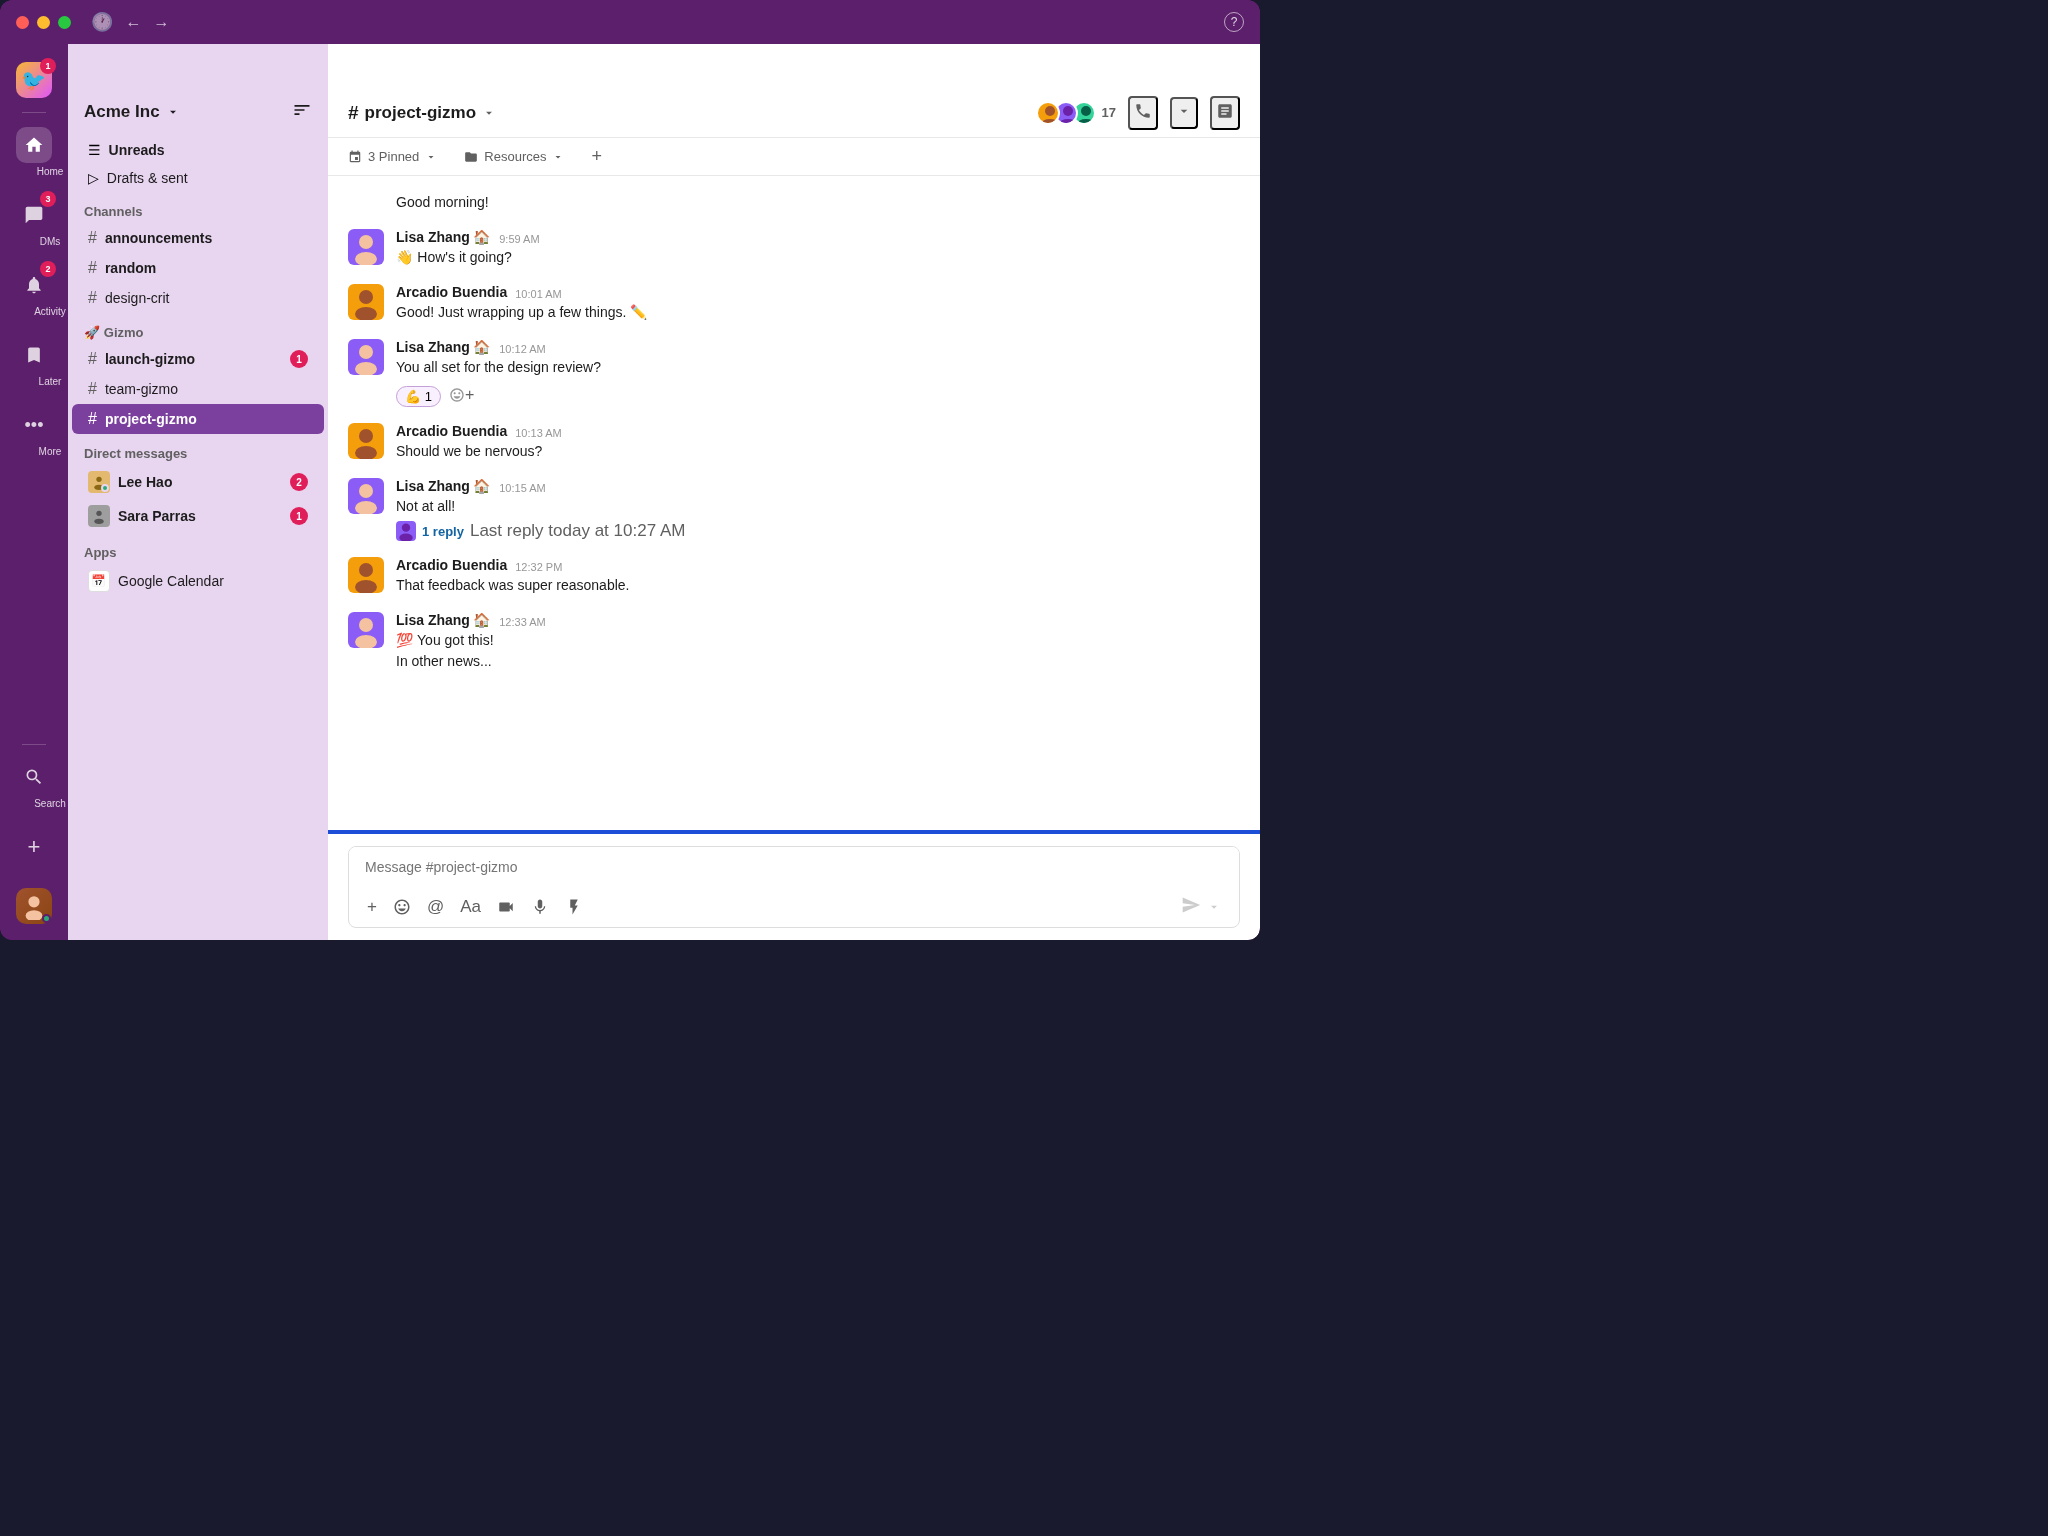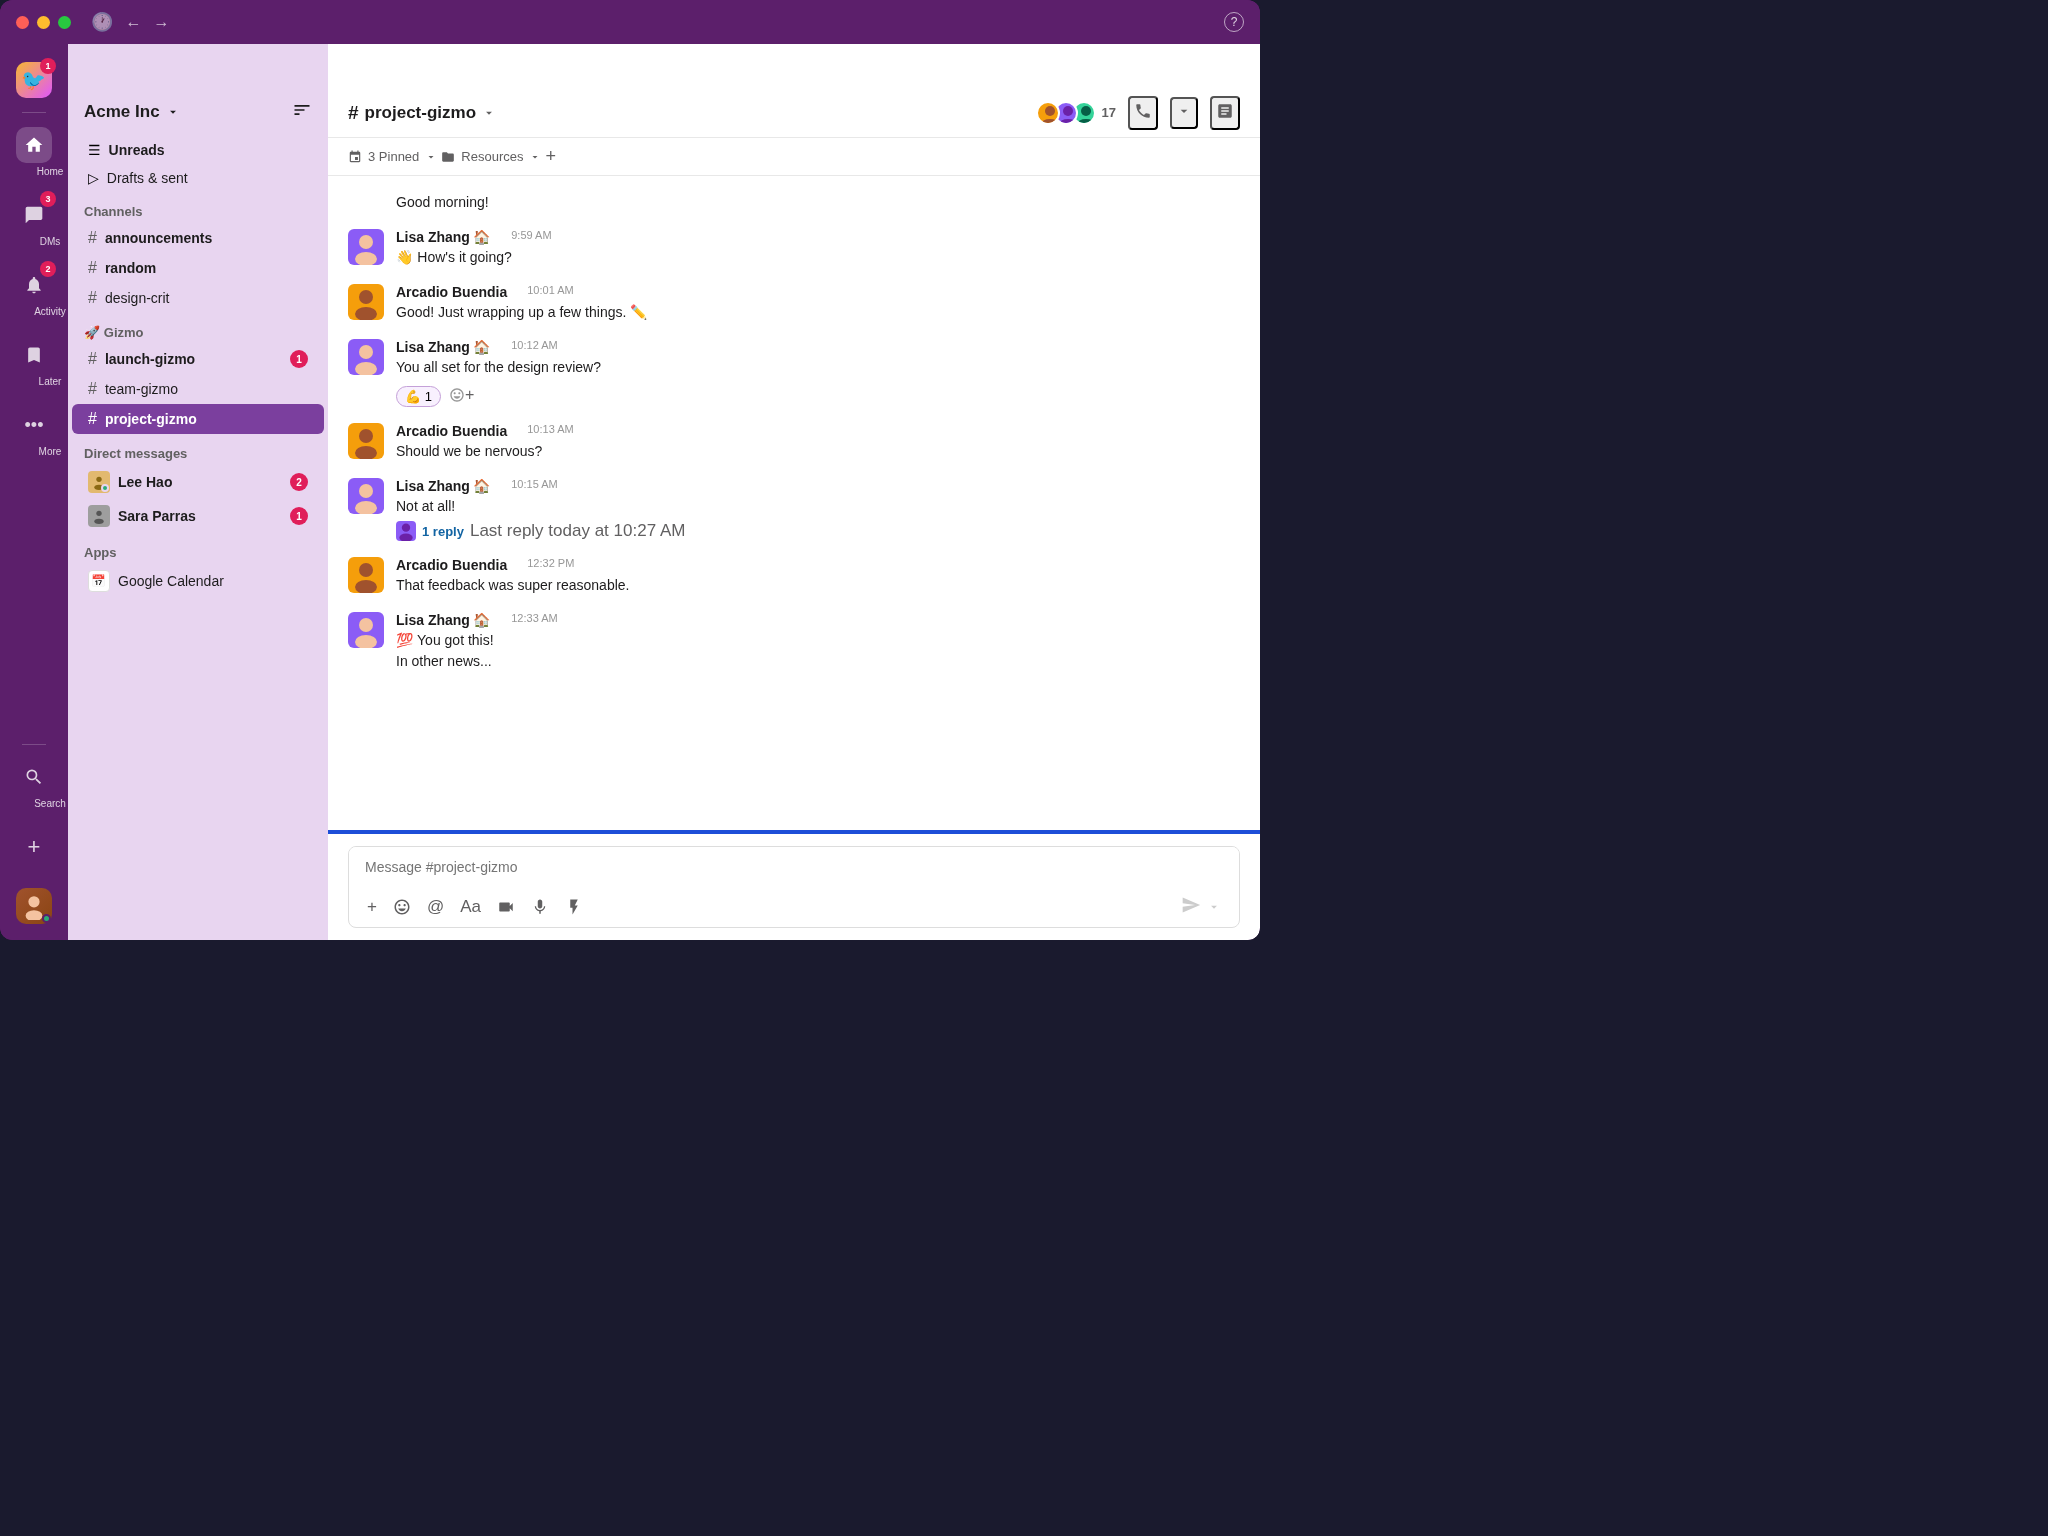"3 Pinned" .pinned-bar { gap: 4px -> 27px }
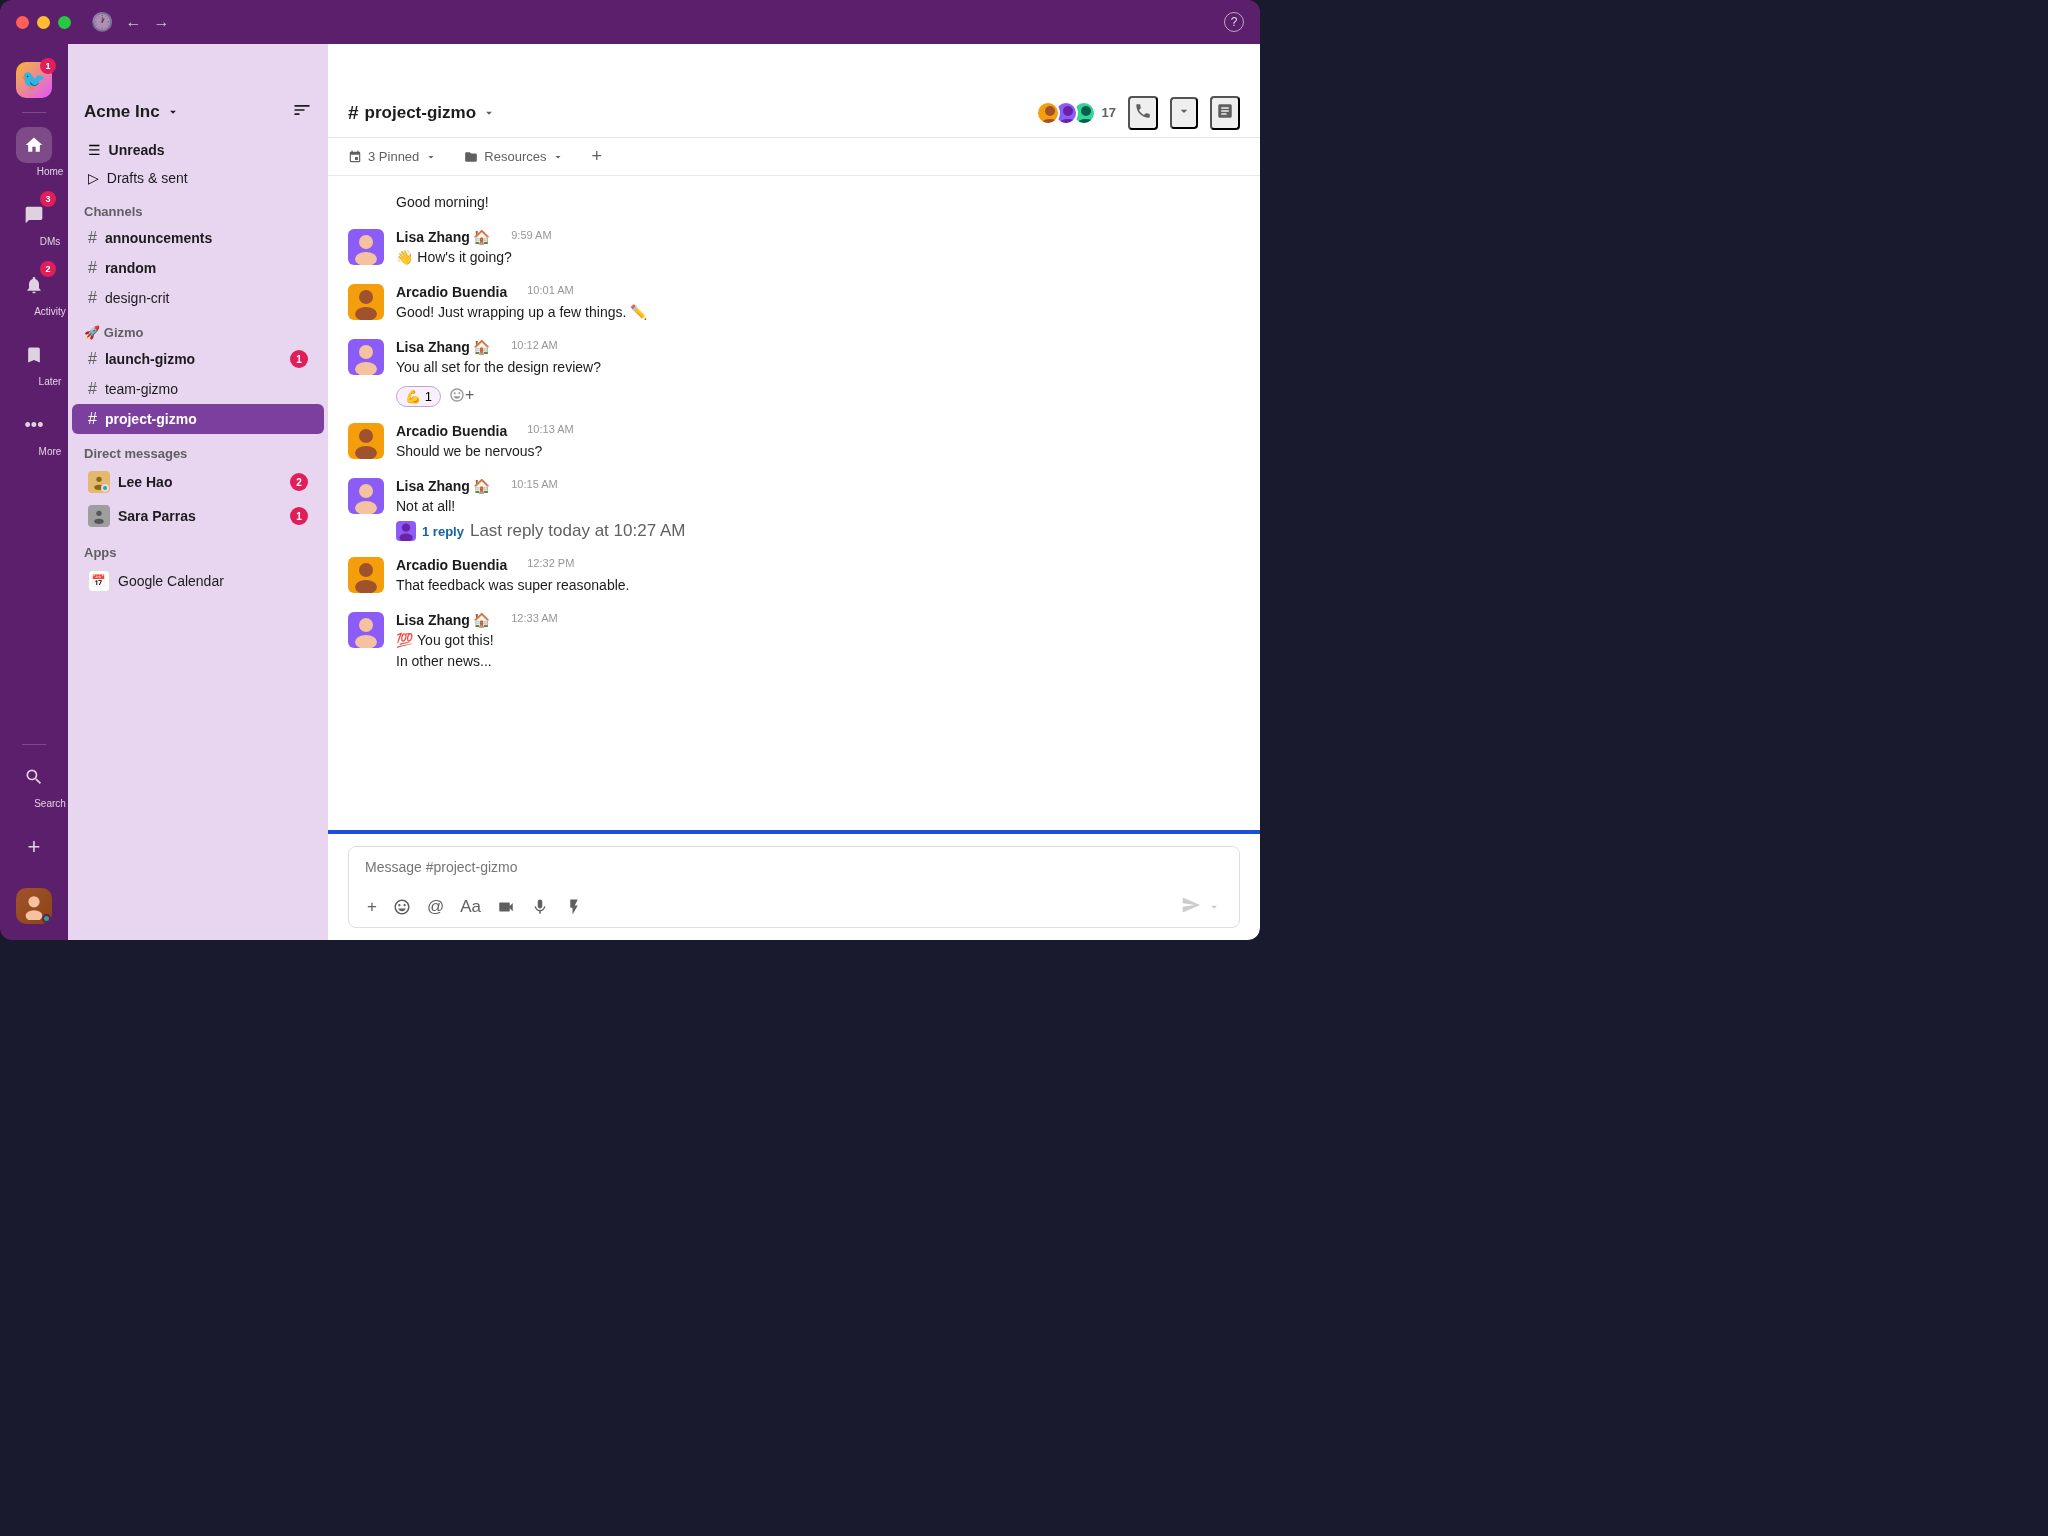"Lisa Zhang 🏠" .msg-header { align-items: flex-start -> flex-end; gap: 20px -> 8px }
